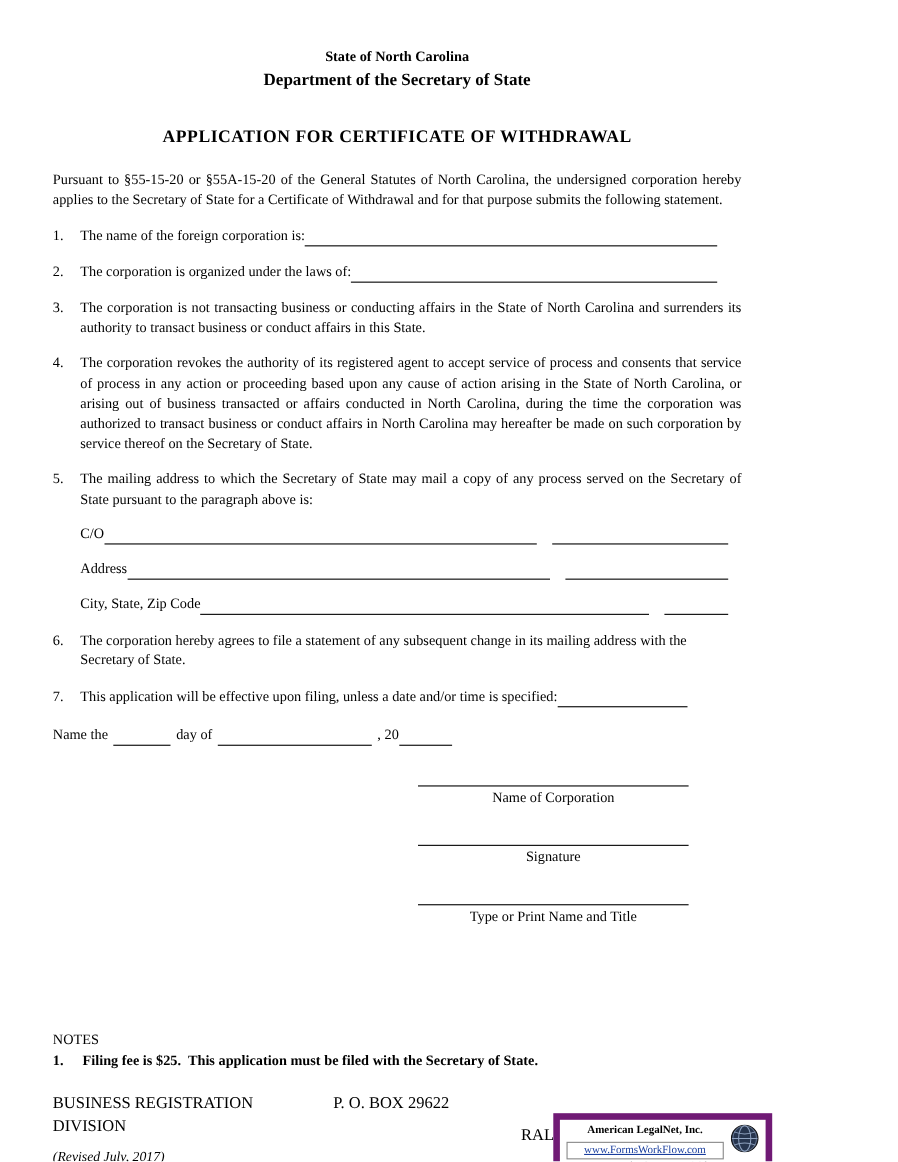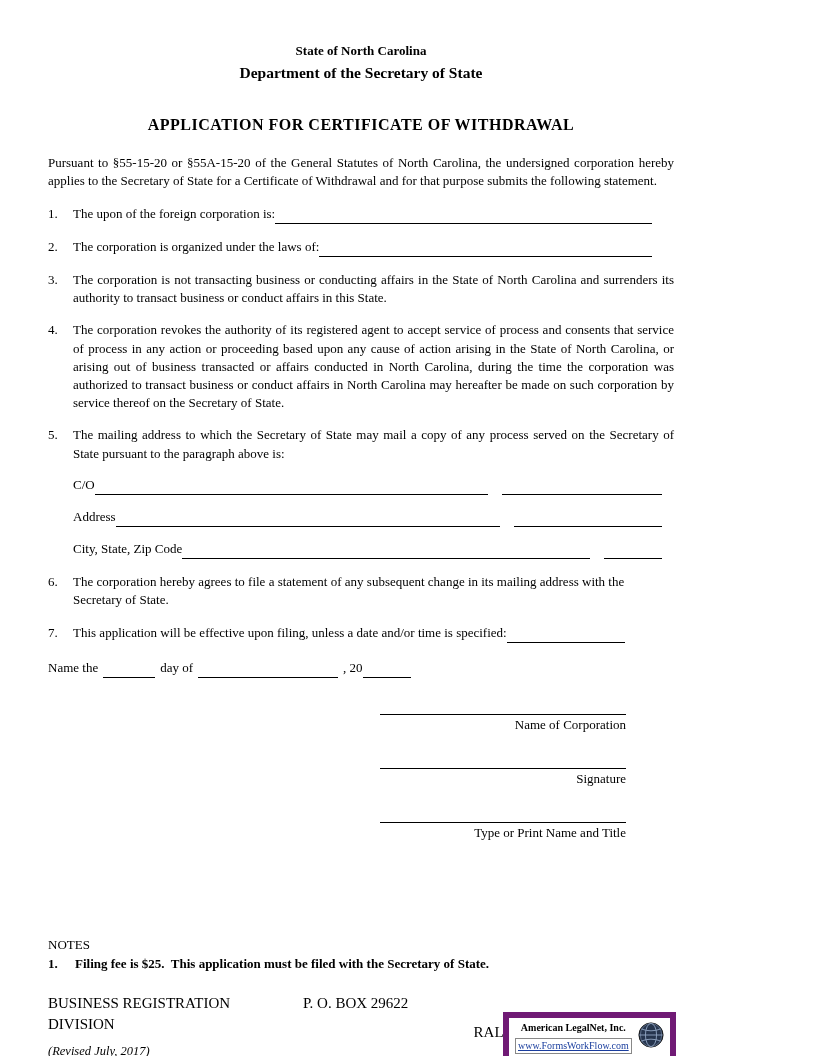"The upon of the foreign" span.lbl { text: upon -> name }
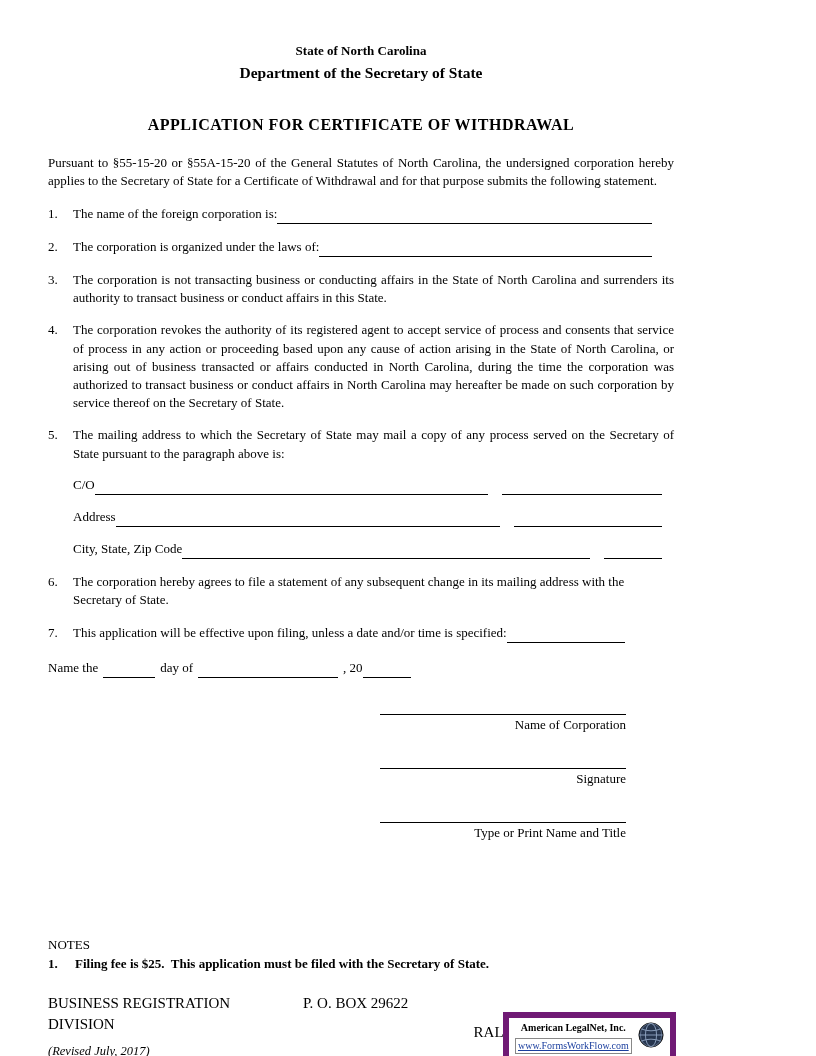"Name of Corporation" .sig-block { text-align: right -> center }
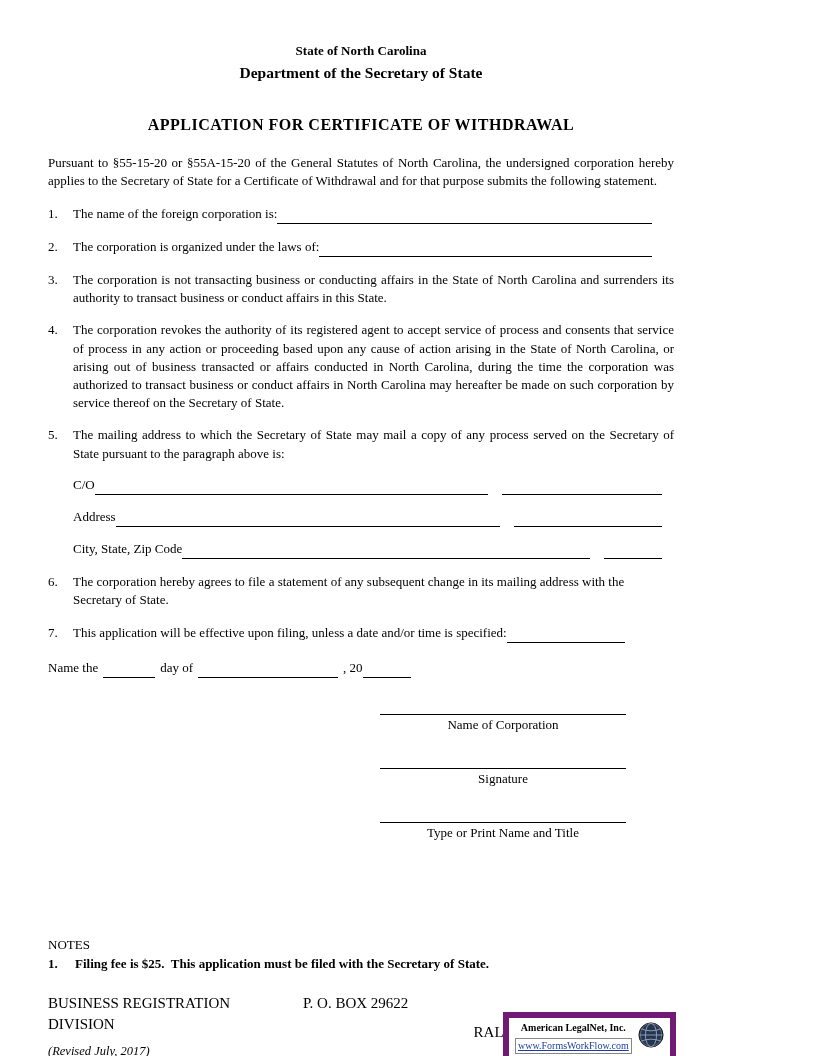"www.FormsWorkFlow.com" .legalnet .url { padding: 0 2px -> 0 15px }
